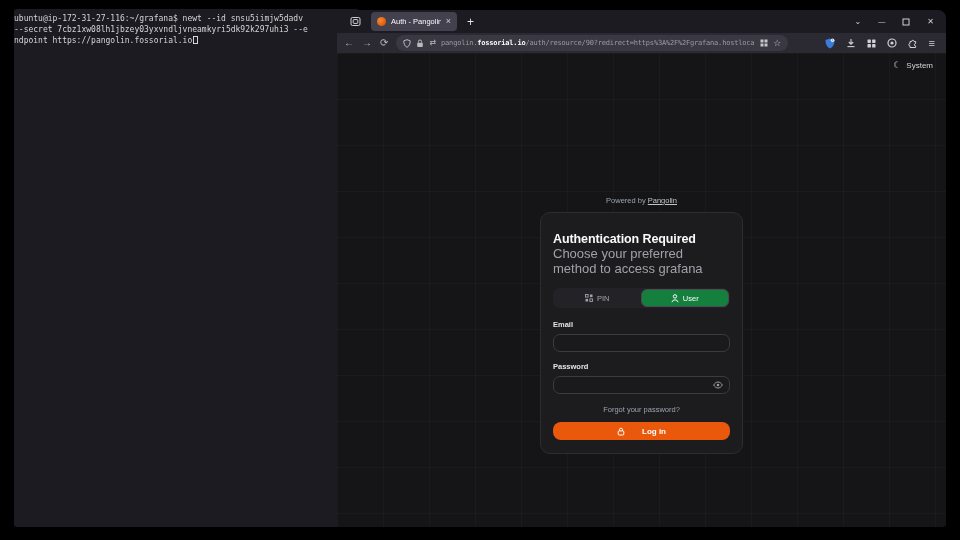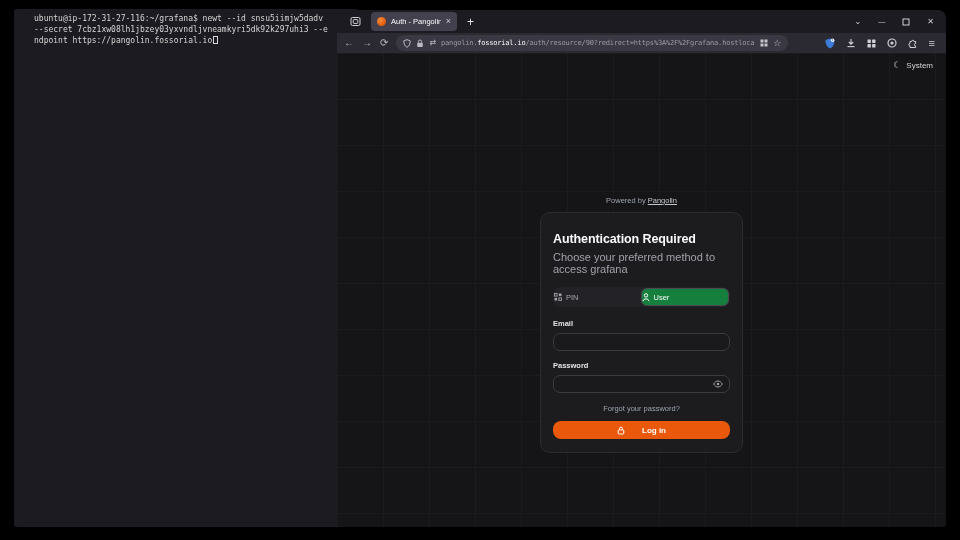"ubuntu@ip-172-31-27-116:~/grafana$ newt" .terminal { padding: 4px 20px -> 4px 0 }
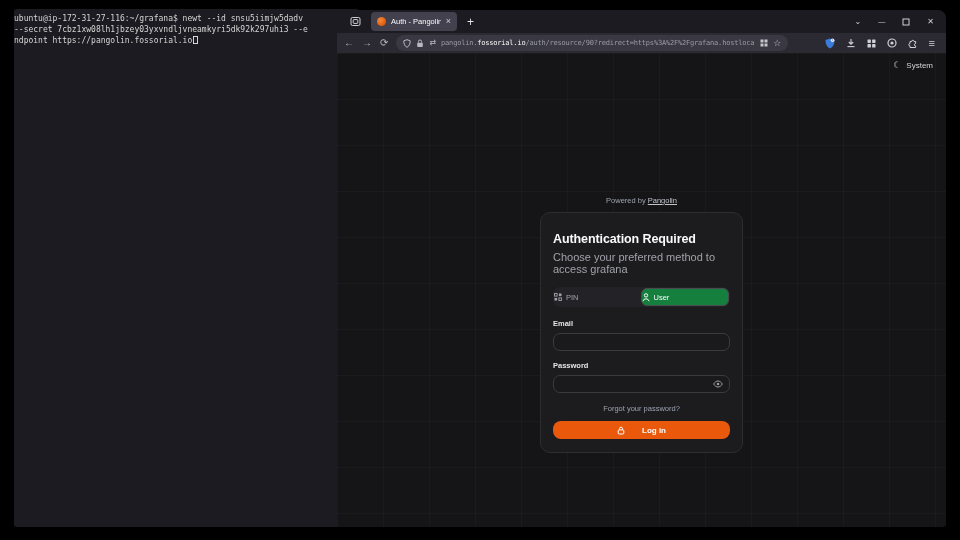"fossorial.io" .url-domain { font-weight: normal -> bold }
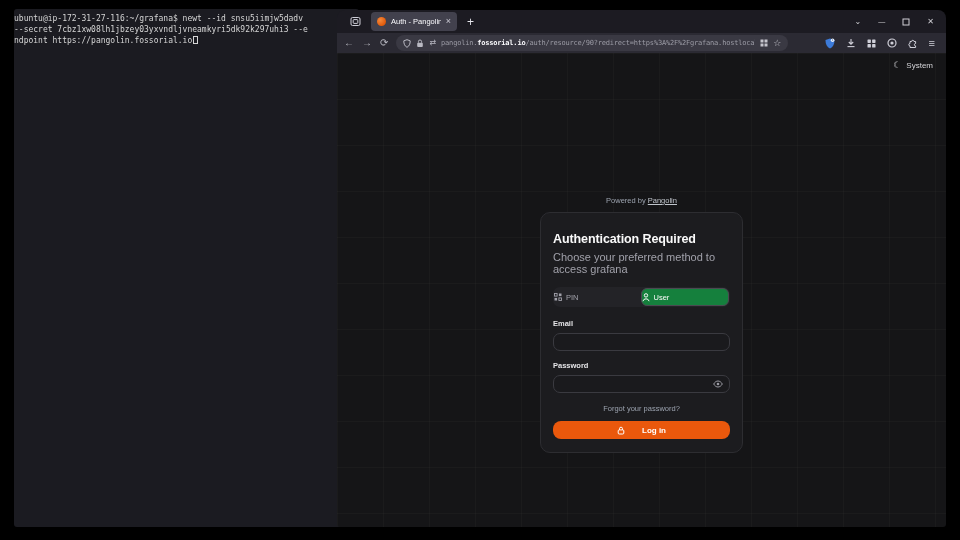"Choose your preferred method to" .card-sub { font-size: 11px -> 13px; margin-top: 5px -> none }
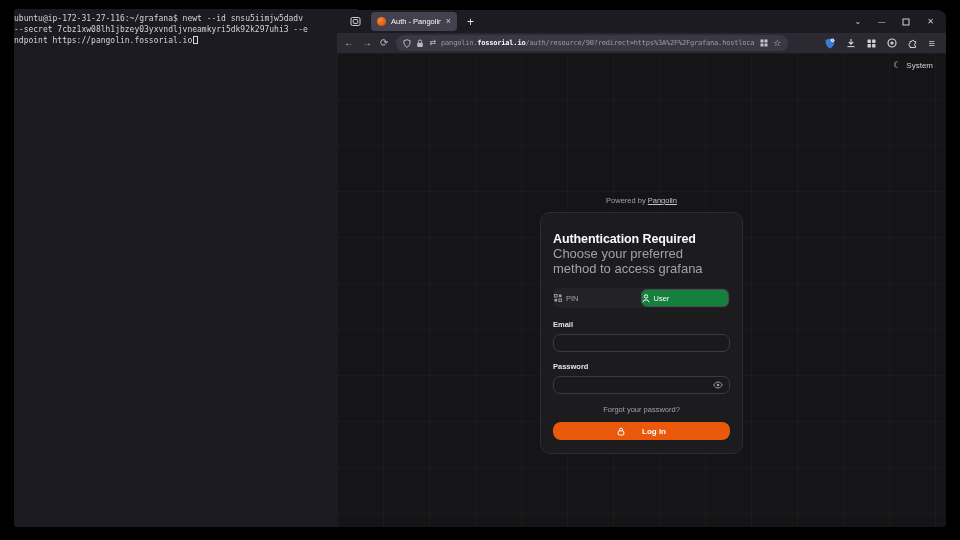"PIN" .seg-item { justify-content: none -> center }
